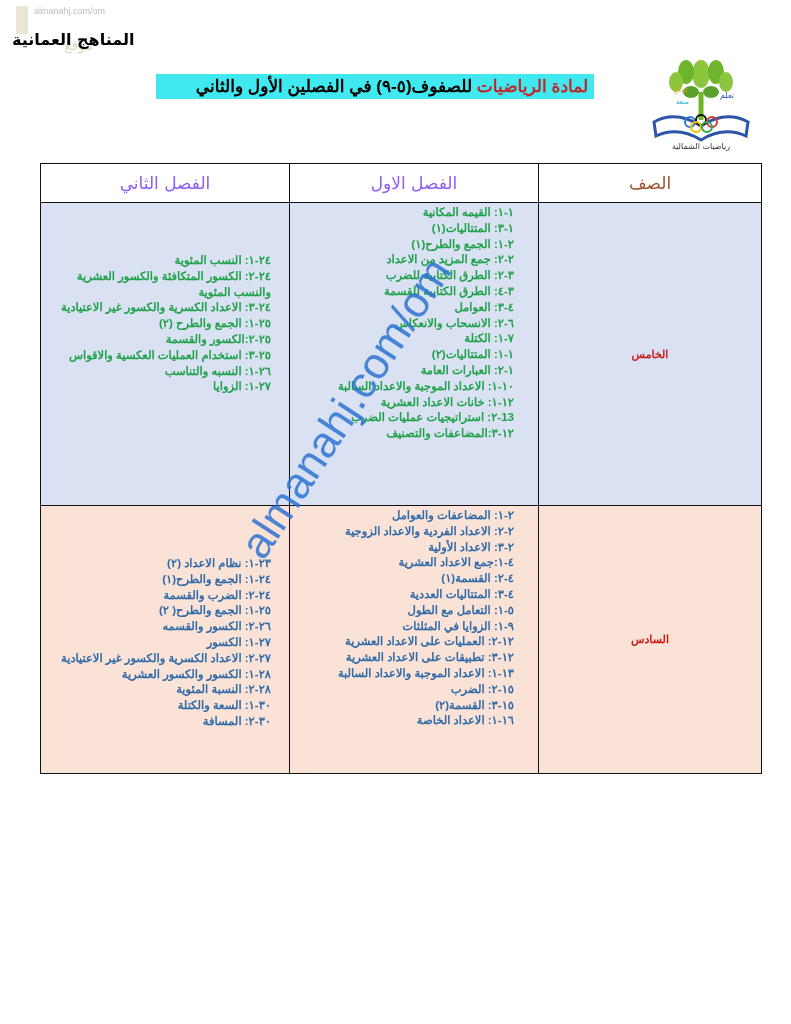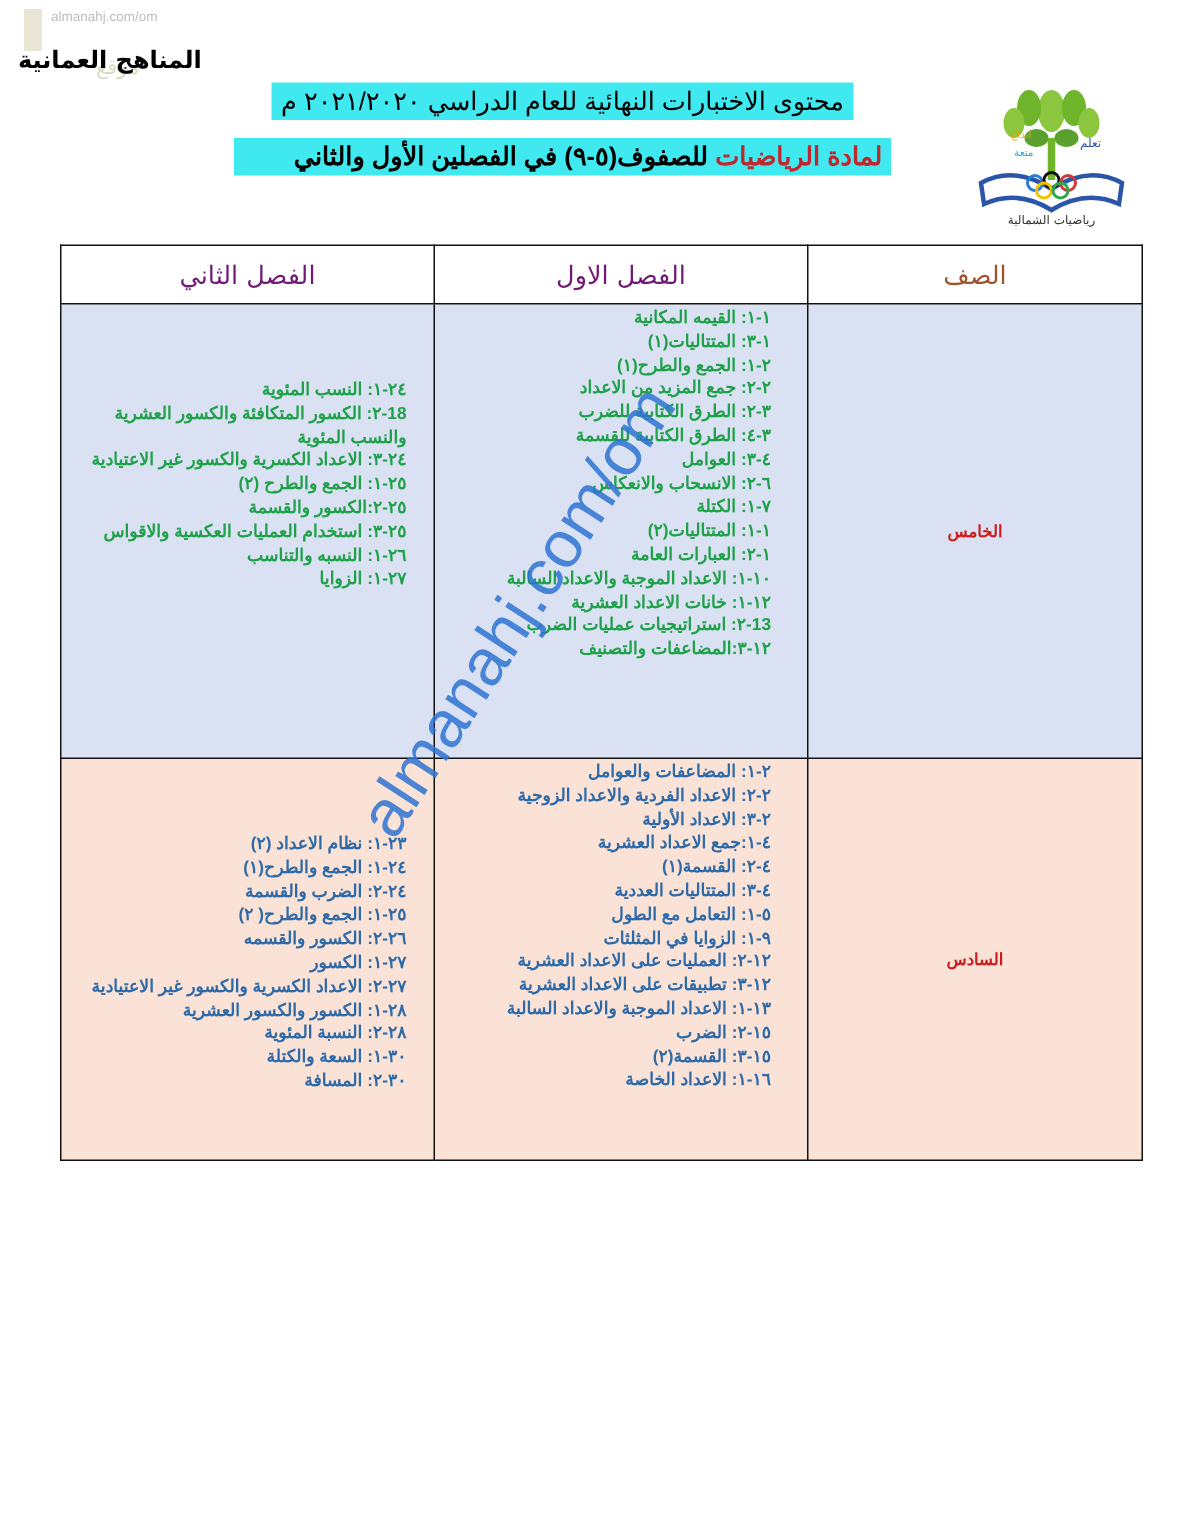"محتوى الاختبارات النهائية للعام الدراسي" div.title-line { html: <div>محتوى الاختبارات النهائية للعام الدراسي ٢٠٢١/٢٠٢٠ م</div> -> none }
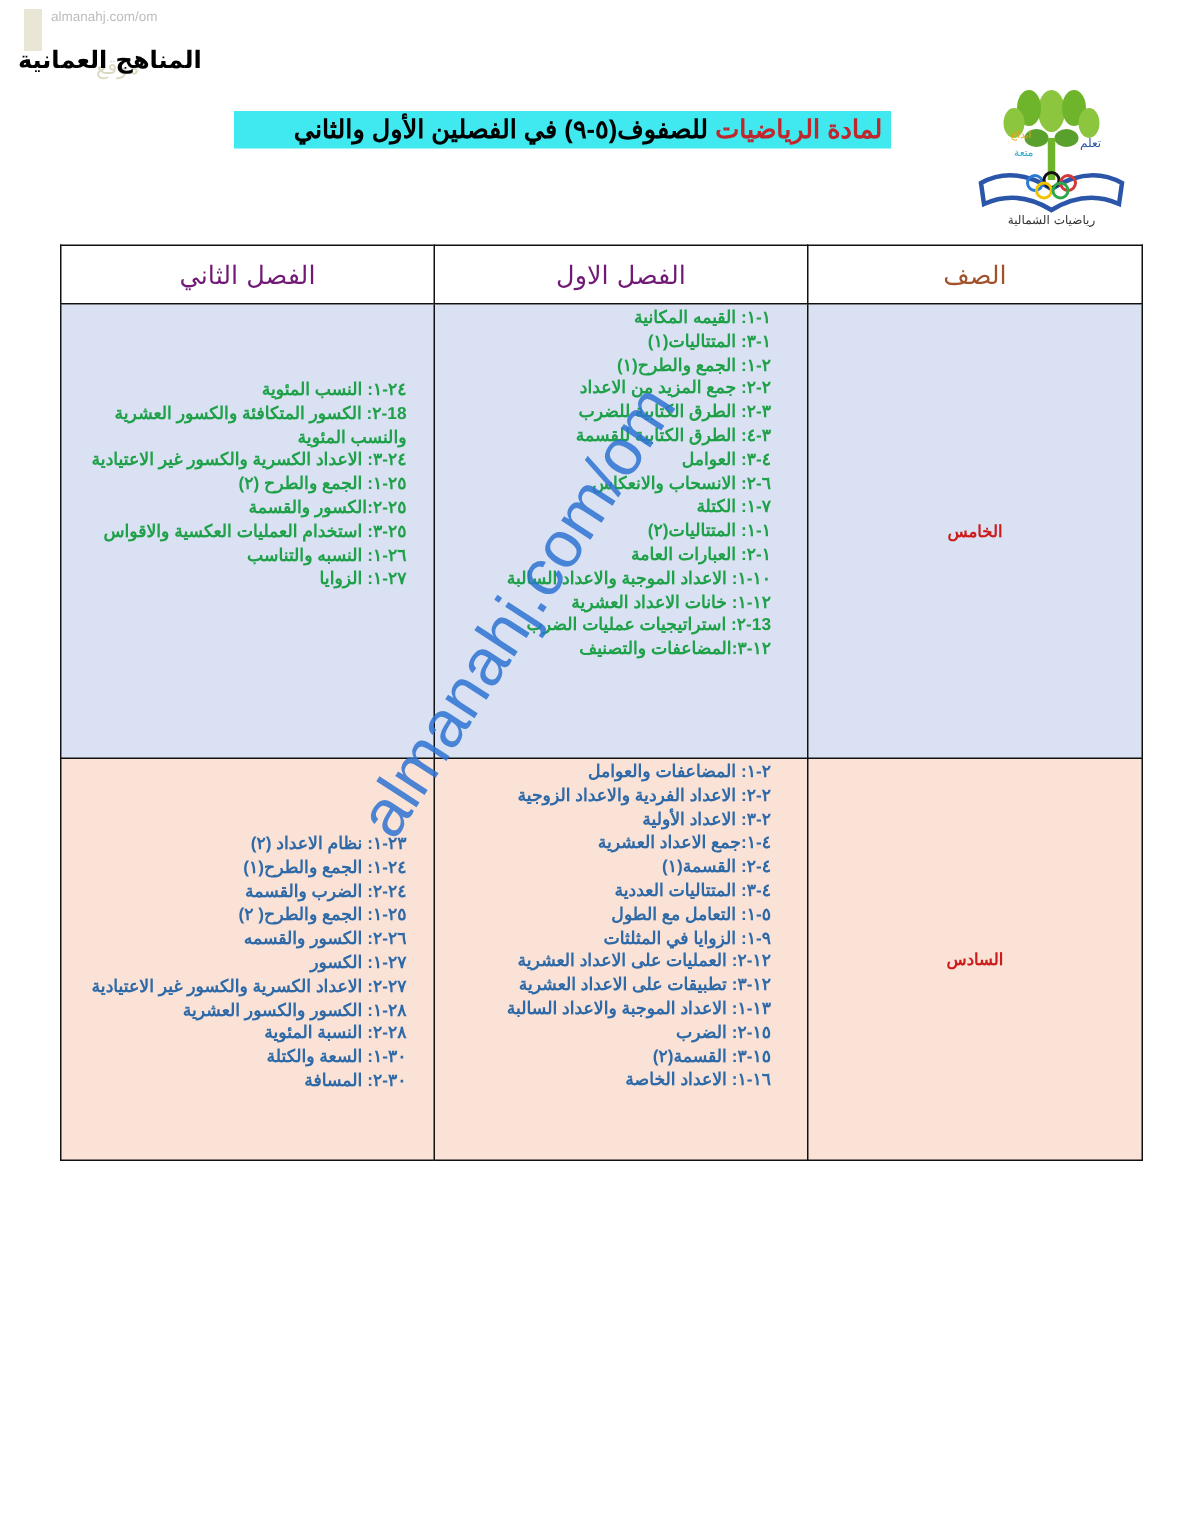"الفصل الثاني" th.col-sem { color: #701a75 -> #8b5cf6 }
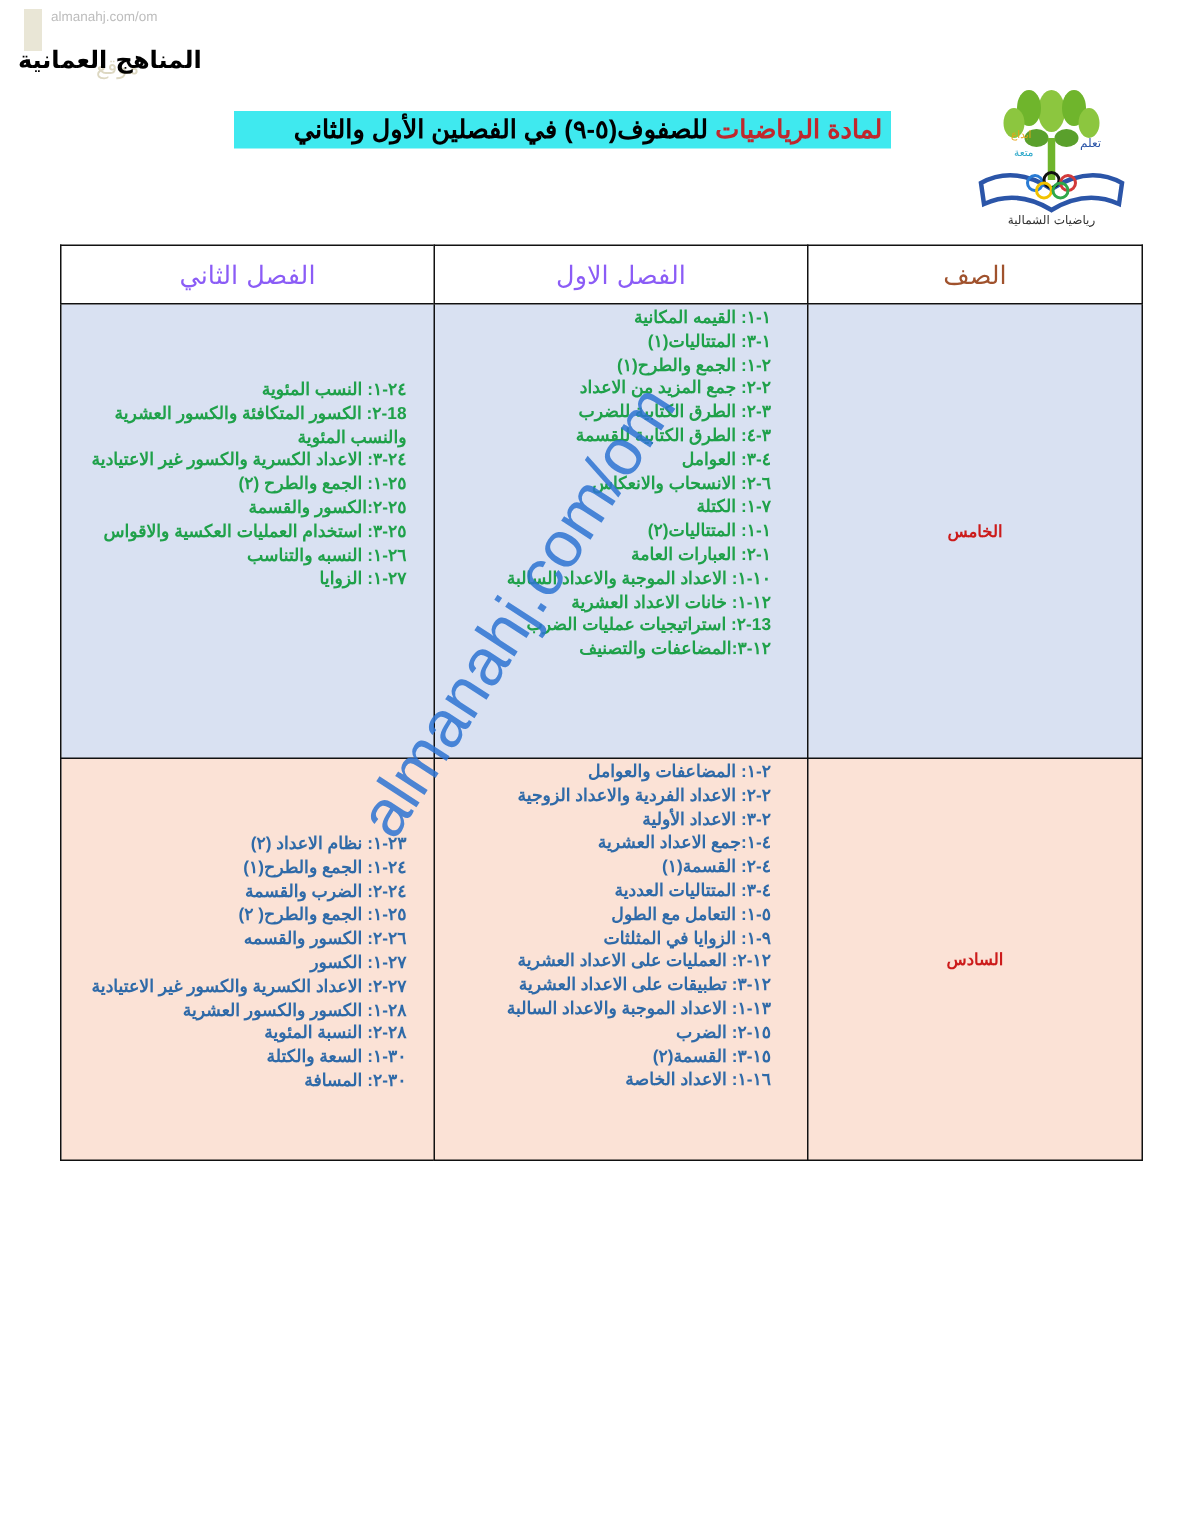"18-٢: الكسور المتكافئة والكسور العشرية" li { text: 18-٢ -> ٢٤-٢ }
